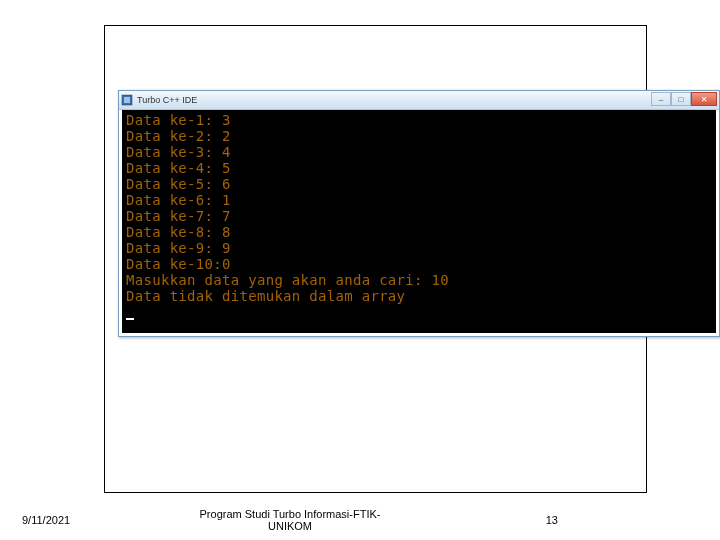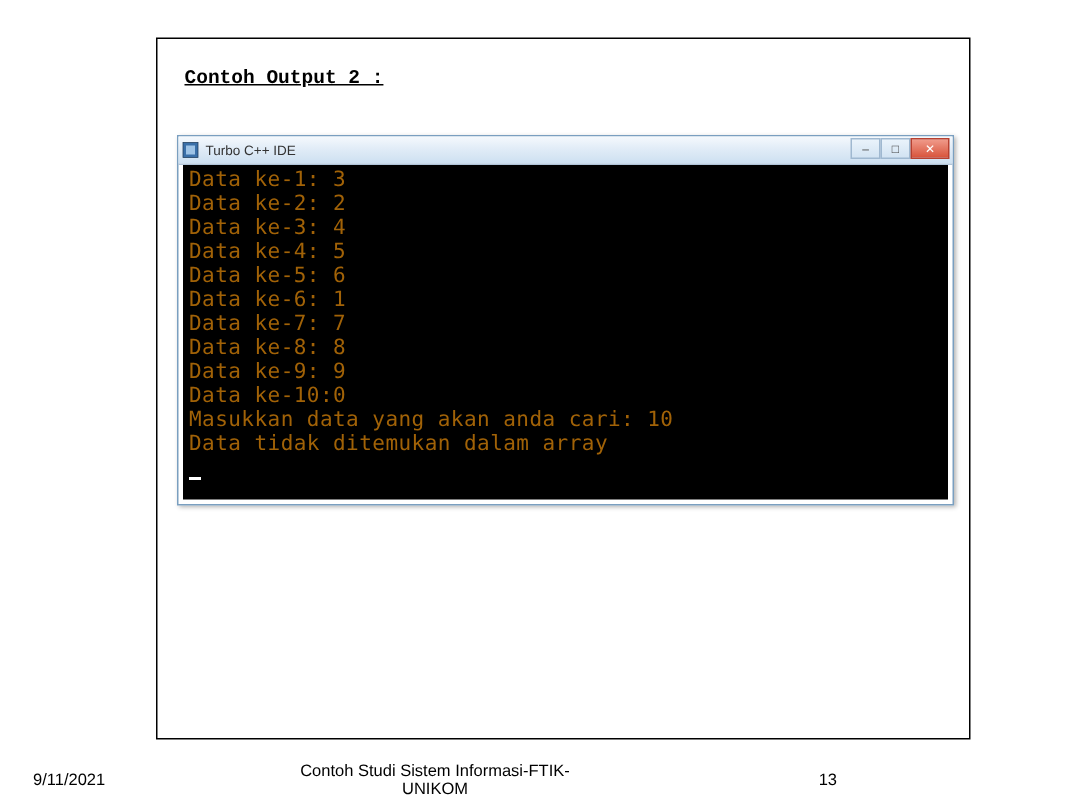"Contoh Output 2 :" div.section-title { html: <div>Contoh Output 2 :</div> -> none }
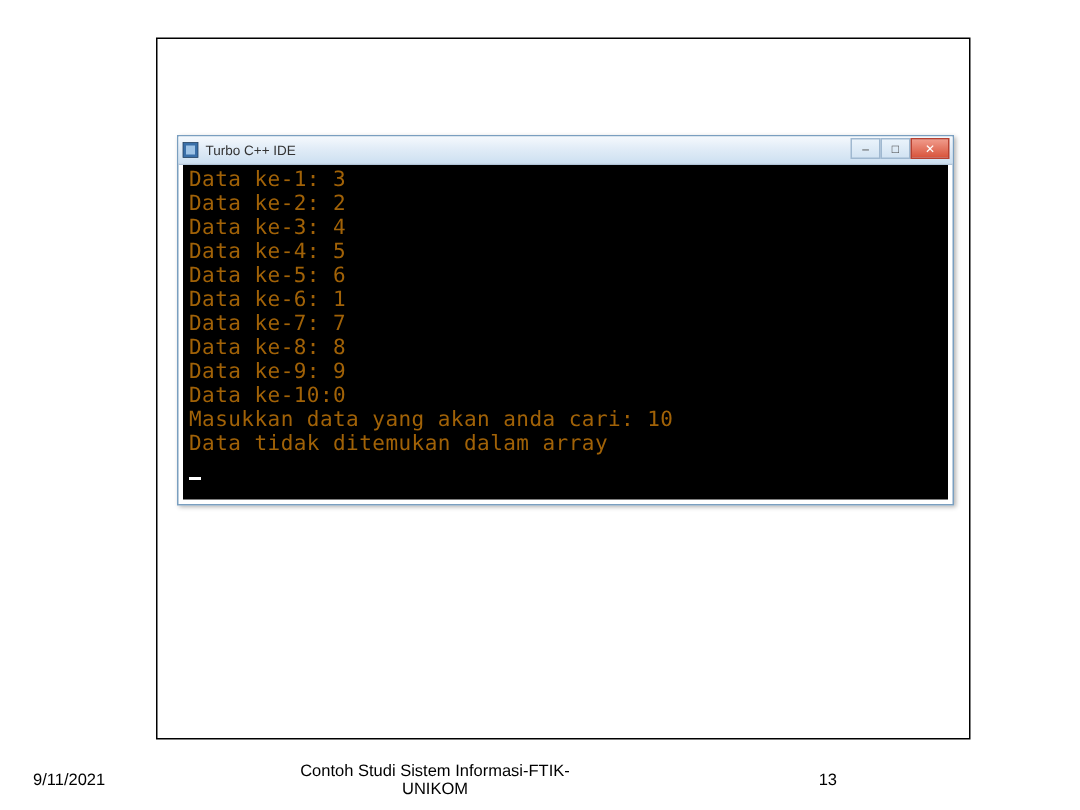"Turbo C++ IDE" .window { width: 518px -> 602px }
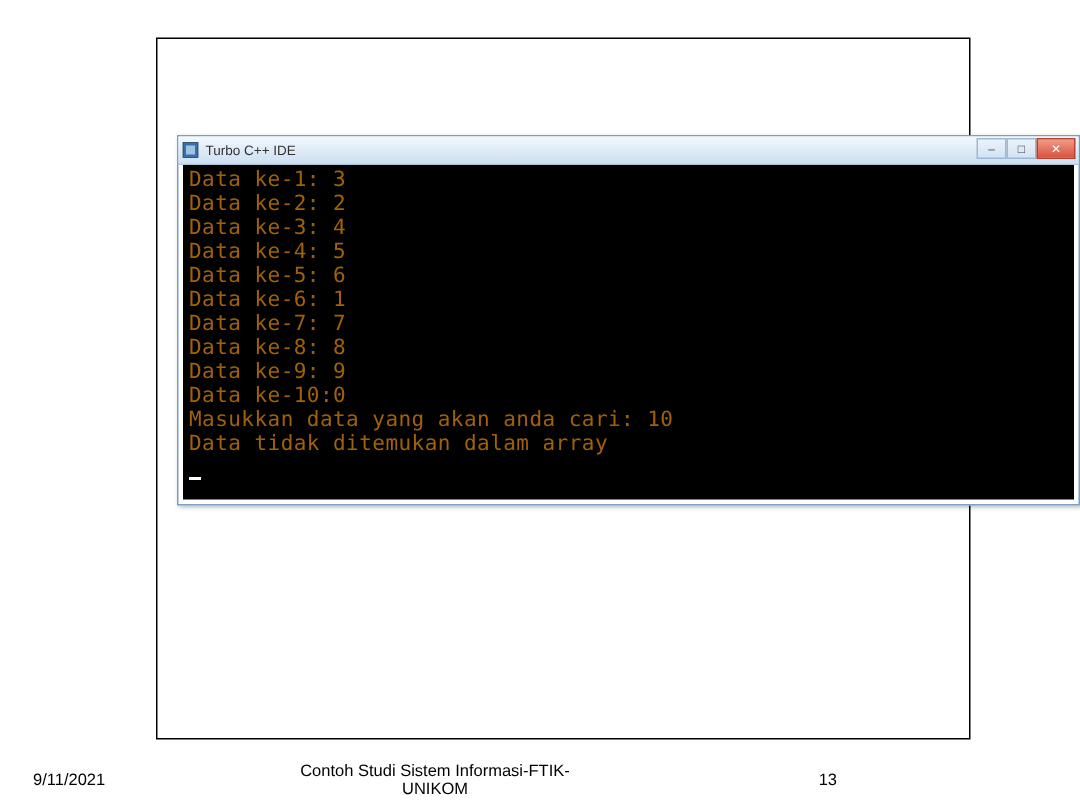"Contoh Studi Sistem Informasi-FTIK-" span { text: Contoh Studi Sistem -> Program Studi Turbo }
